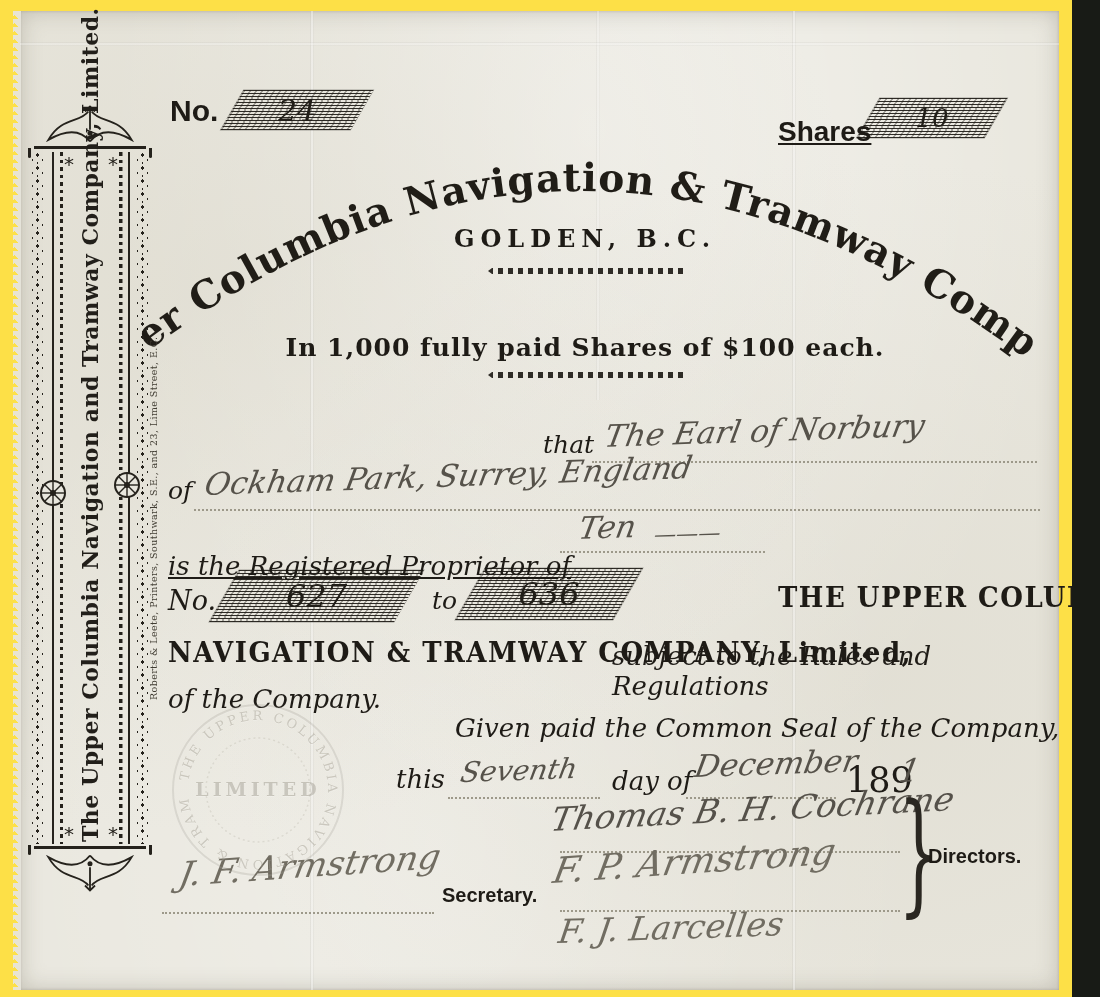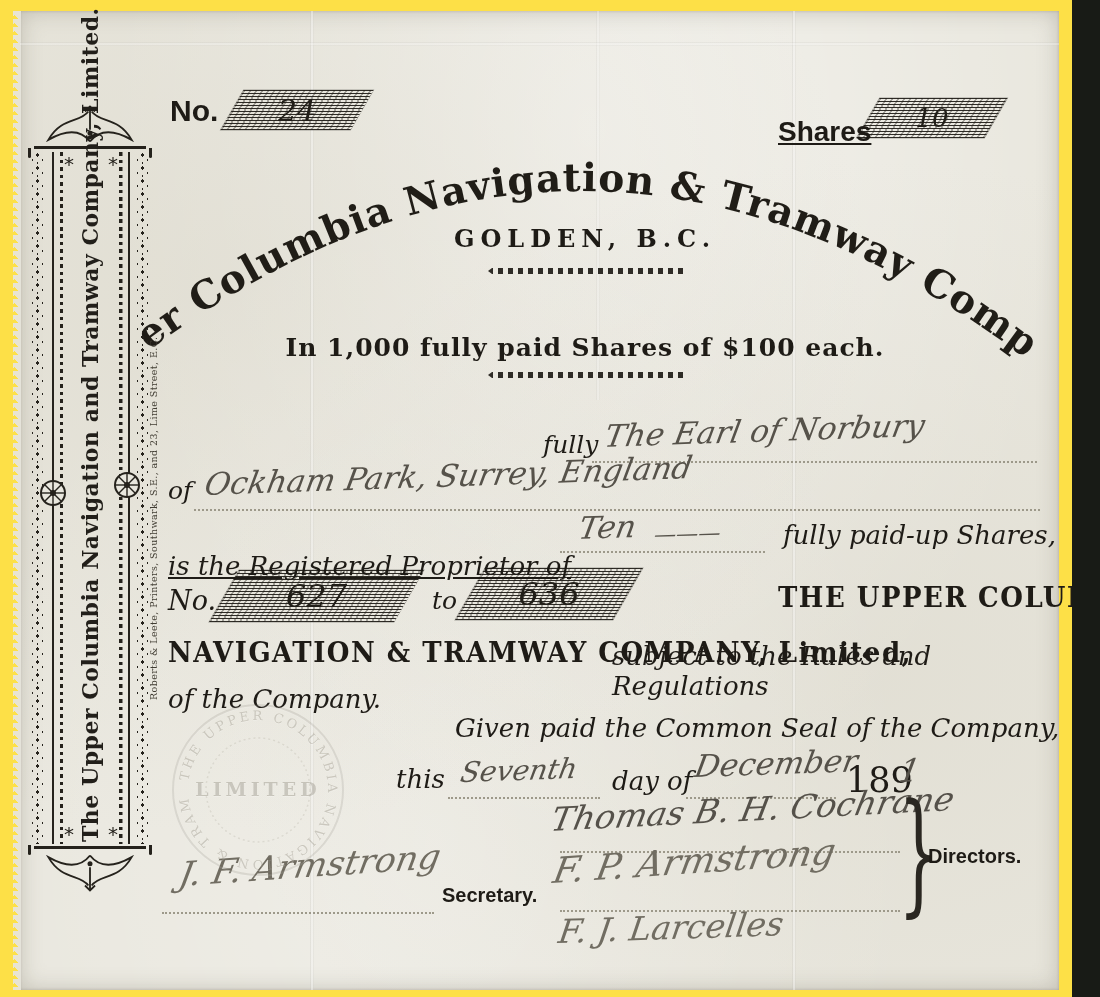"fully" div.abs { text: fully -> that }
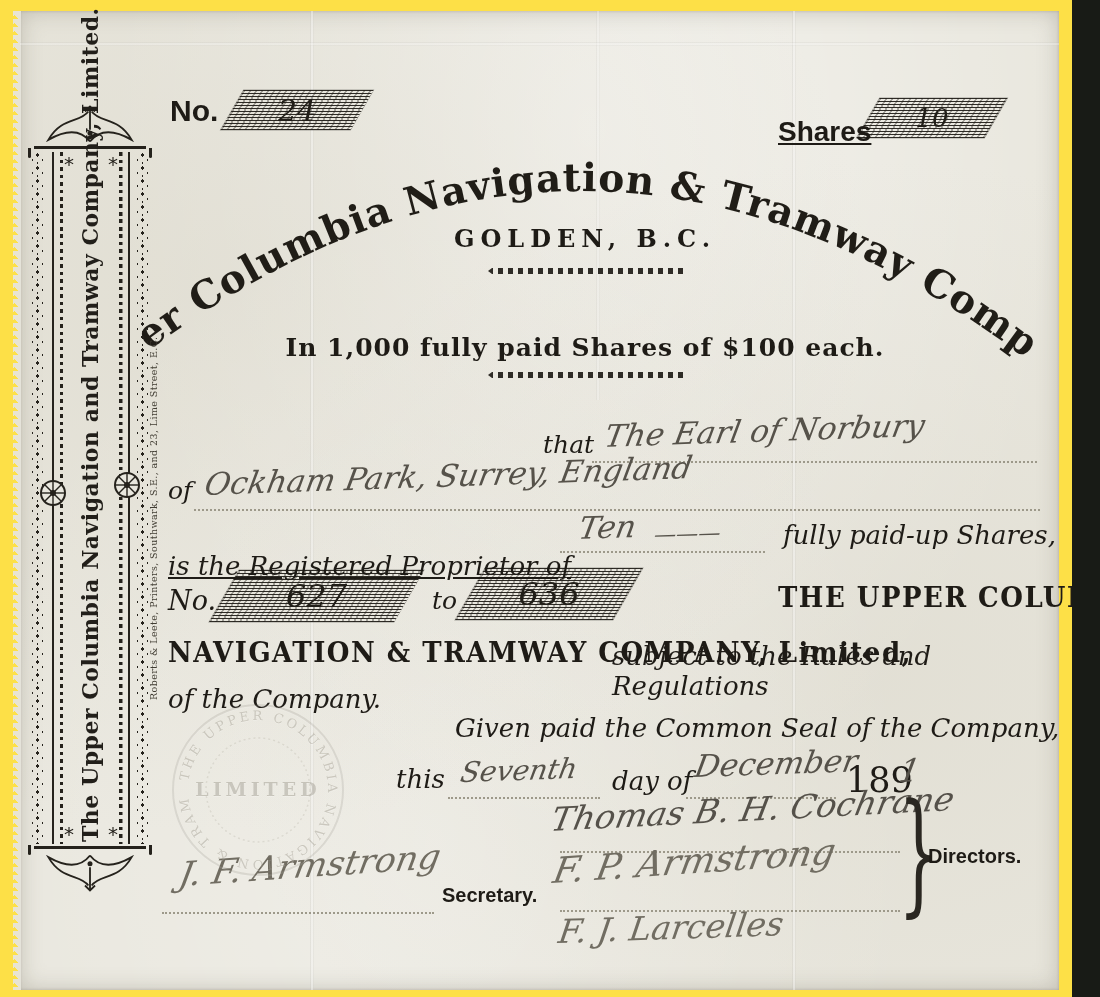"fully paid-up Shares," div.abs { html: <div>fully paid-up Shares,</div> -> none }
